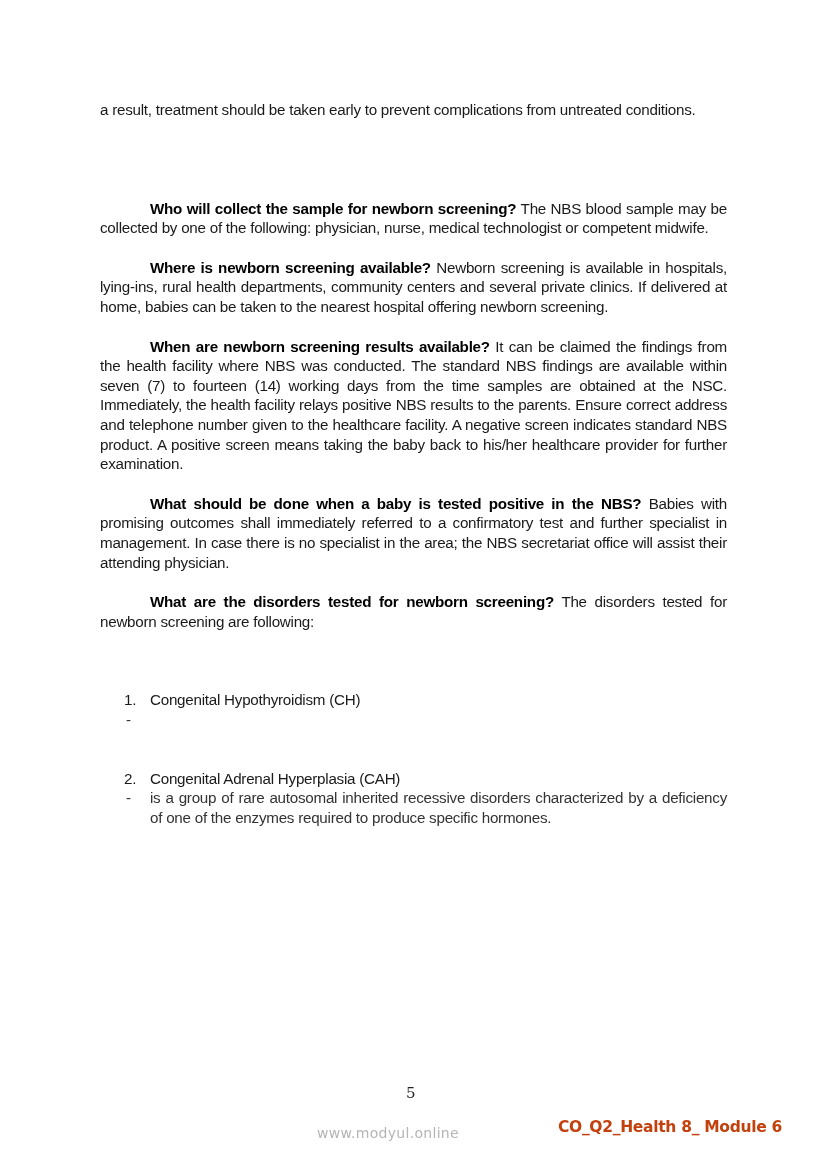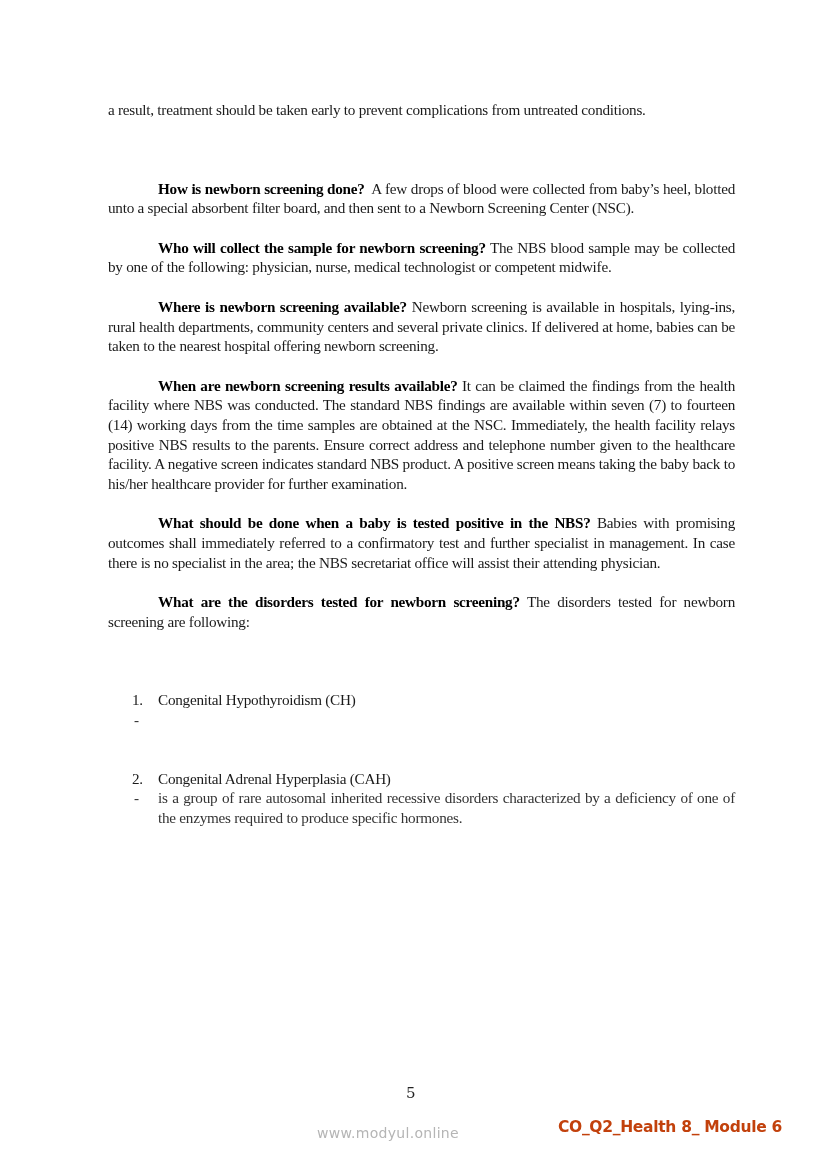"a result, treatment should be" .page { font-family: Liberation Serif, serif -> Liberation Sans, sans-serif; left: 108px -> 100px }
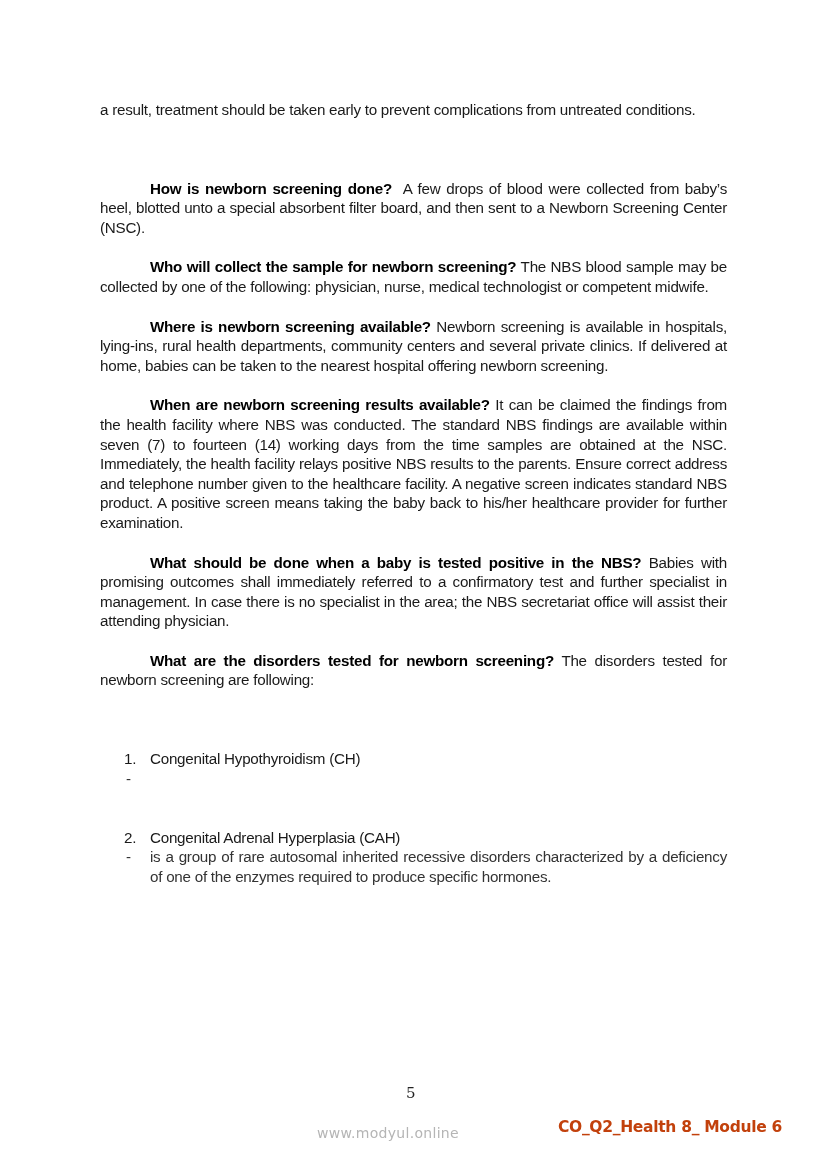"How is newborn screening done?" p.para { html: <p> <span>How is newborn screening done?</span>&nbsp; <span>A few drops of blood were collected from baby’s heel, blotted unto a special absorbent filter board, and then sent to a Newborn Screening Center (NSC).</span> </p> -> none }
